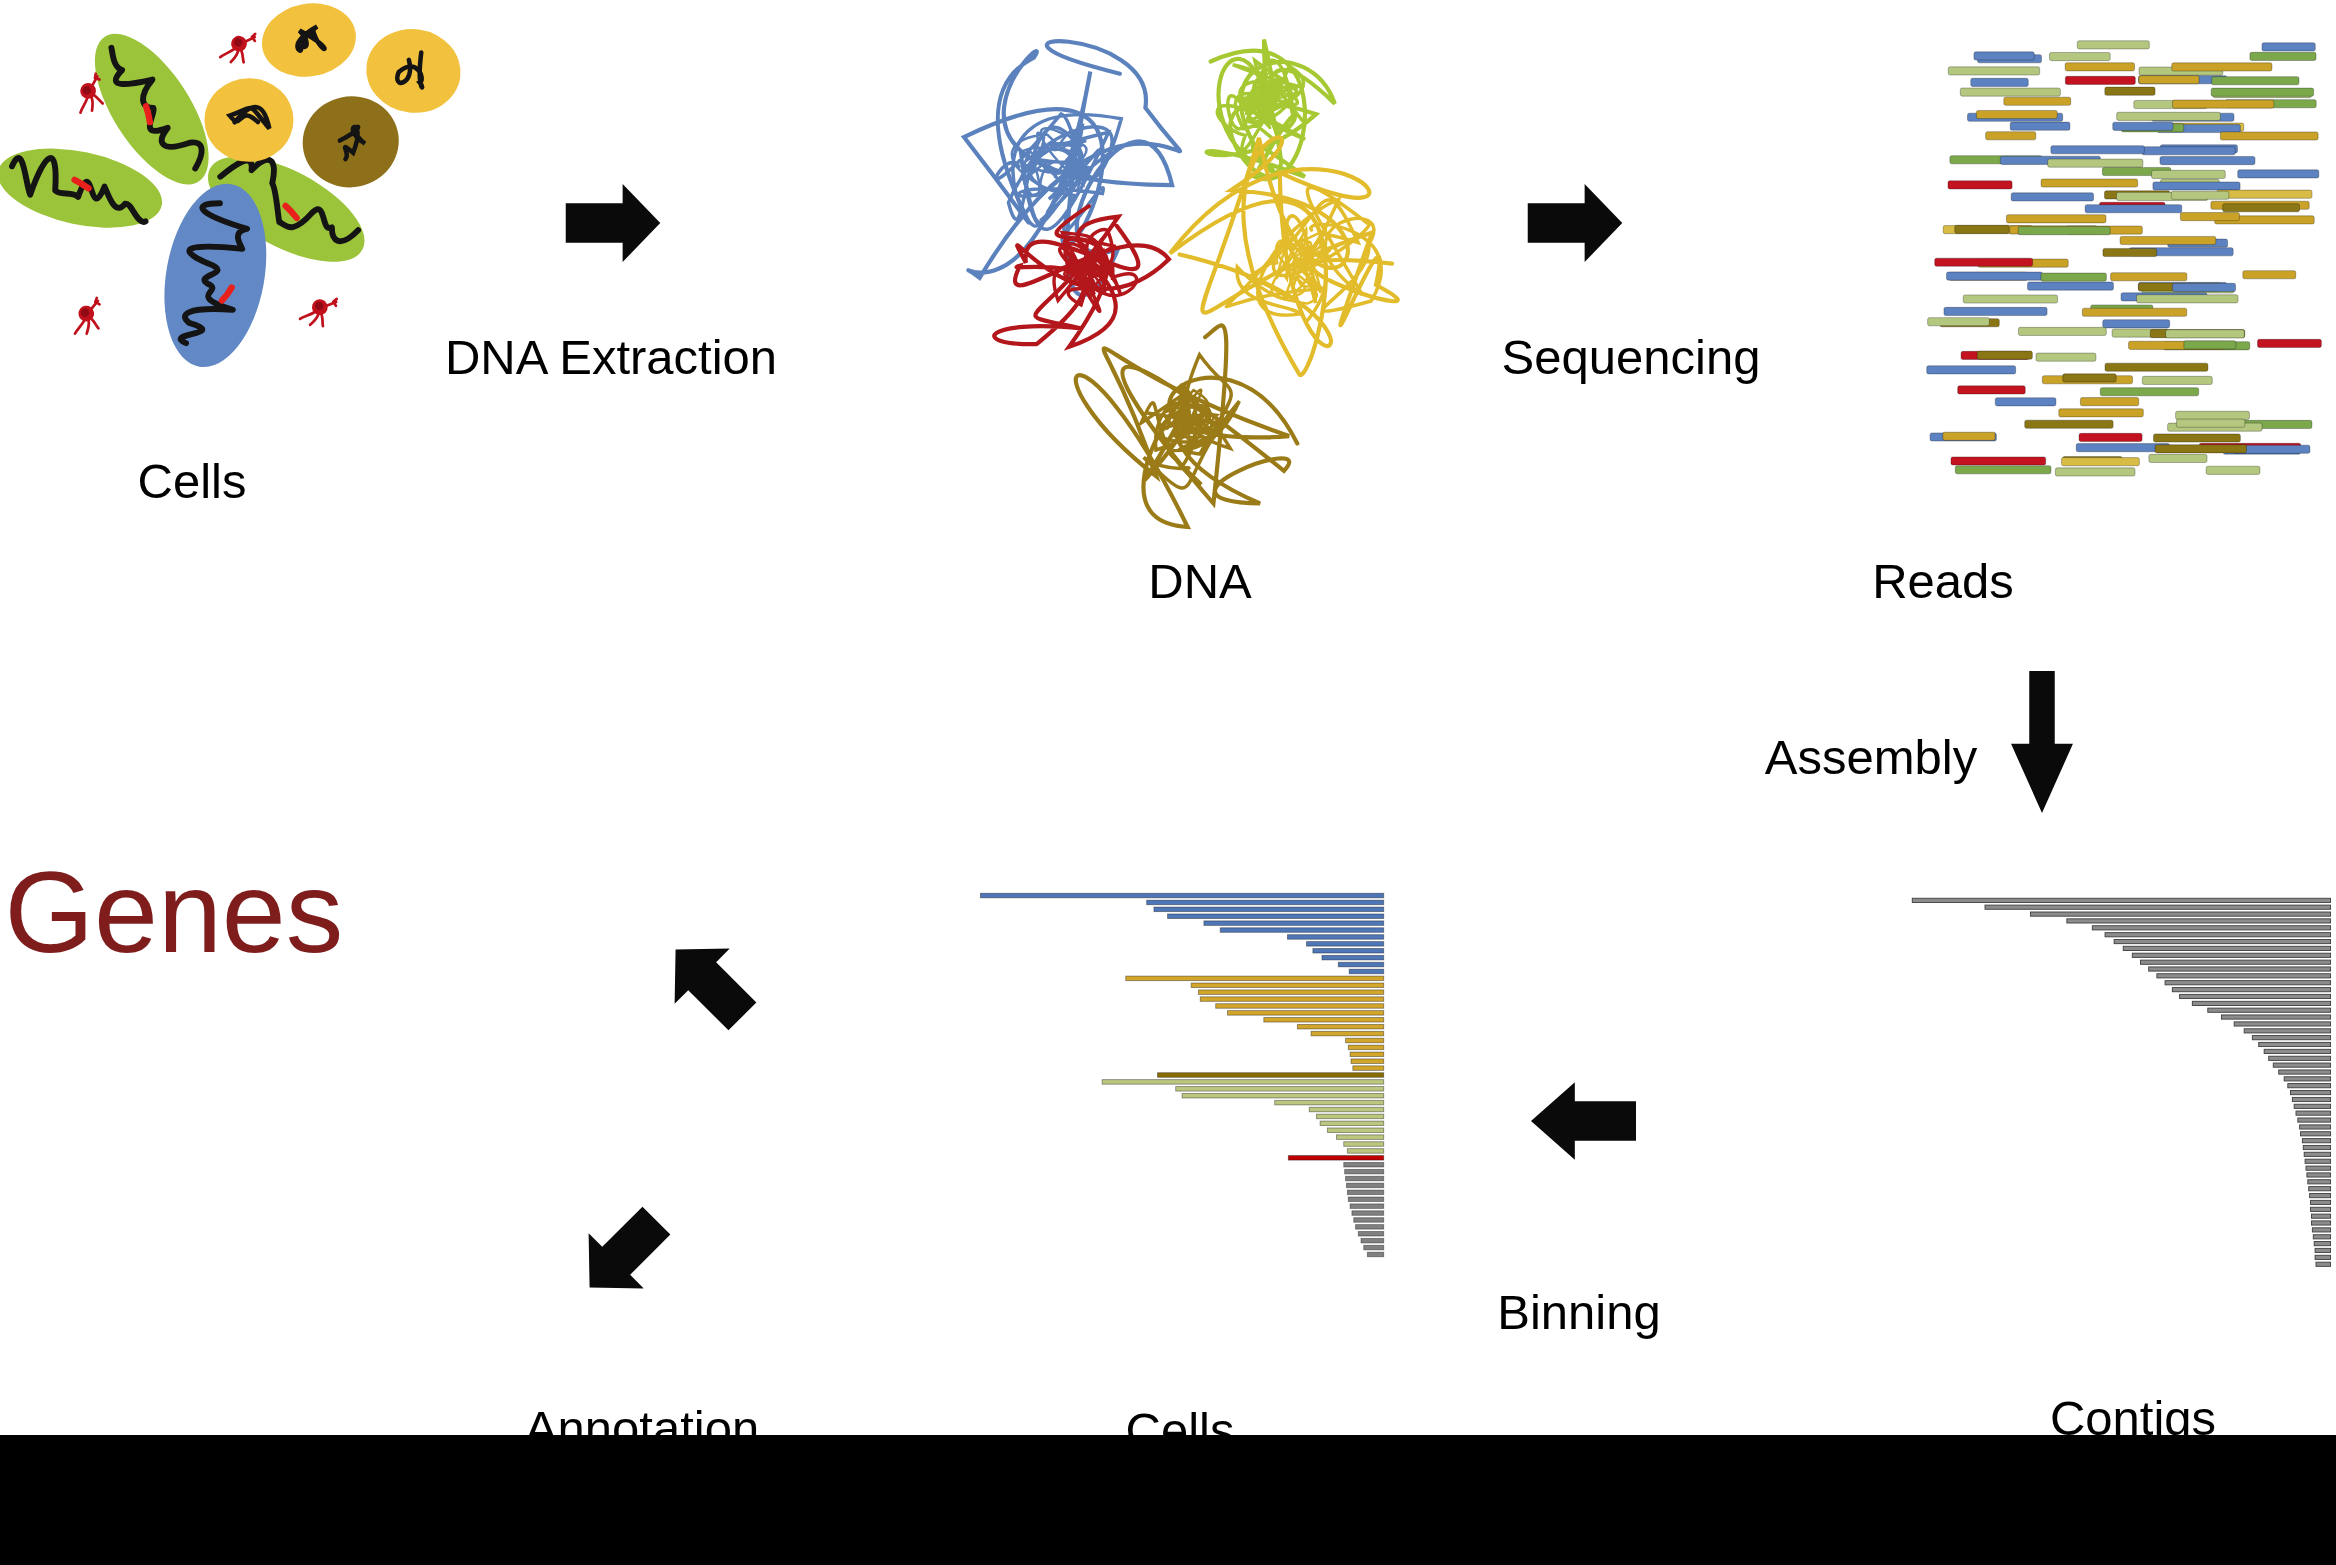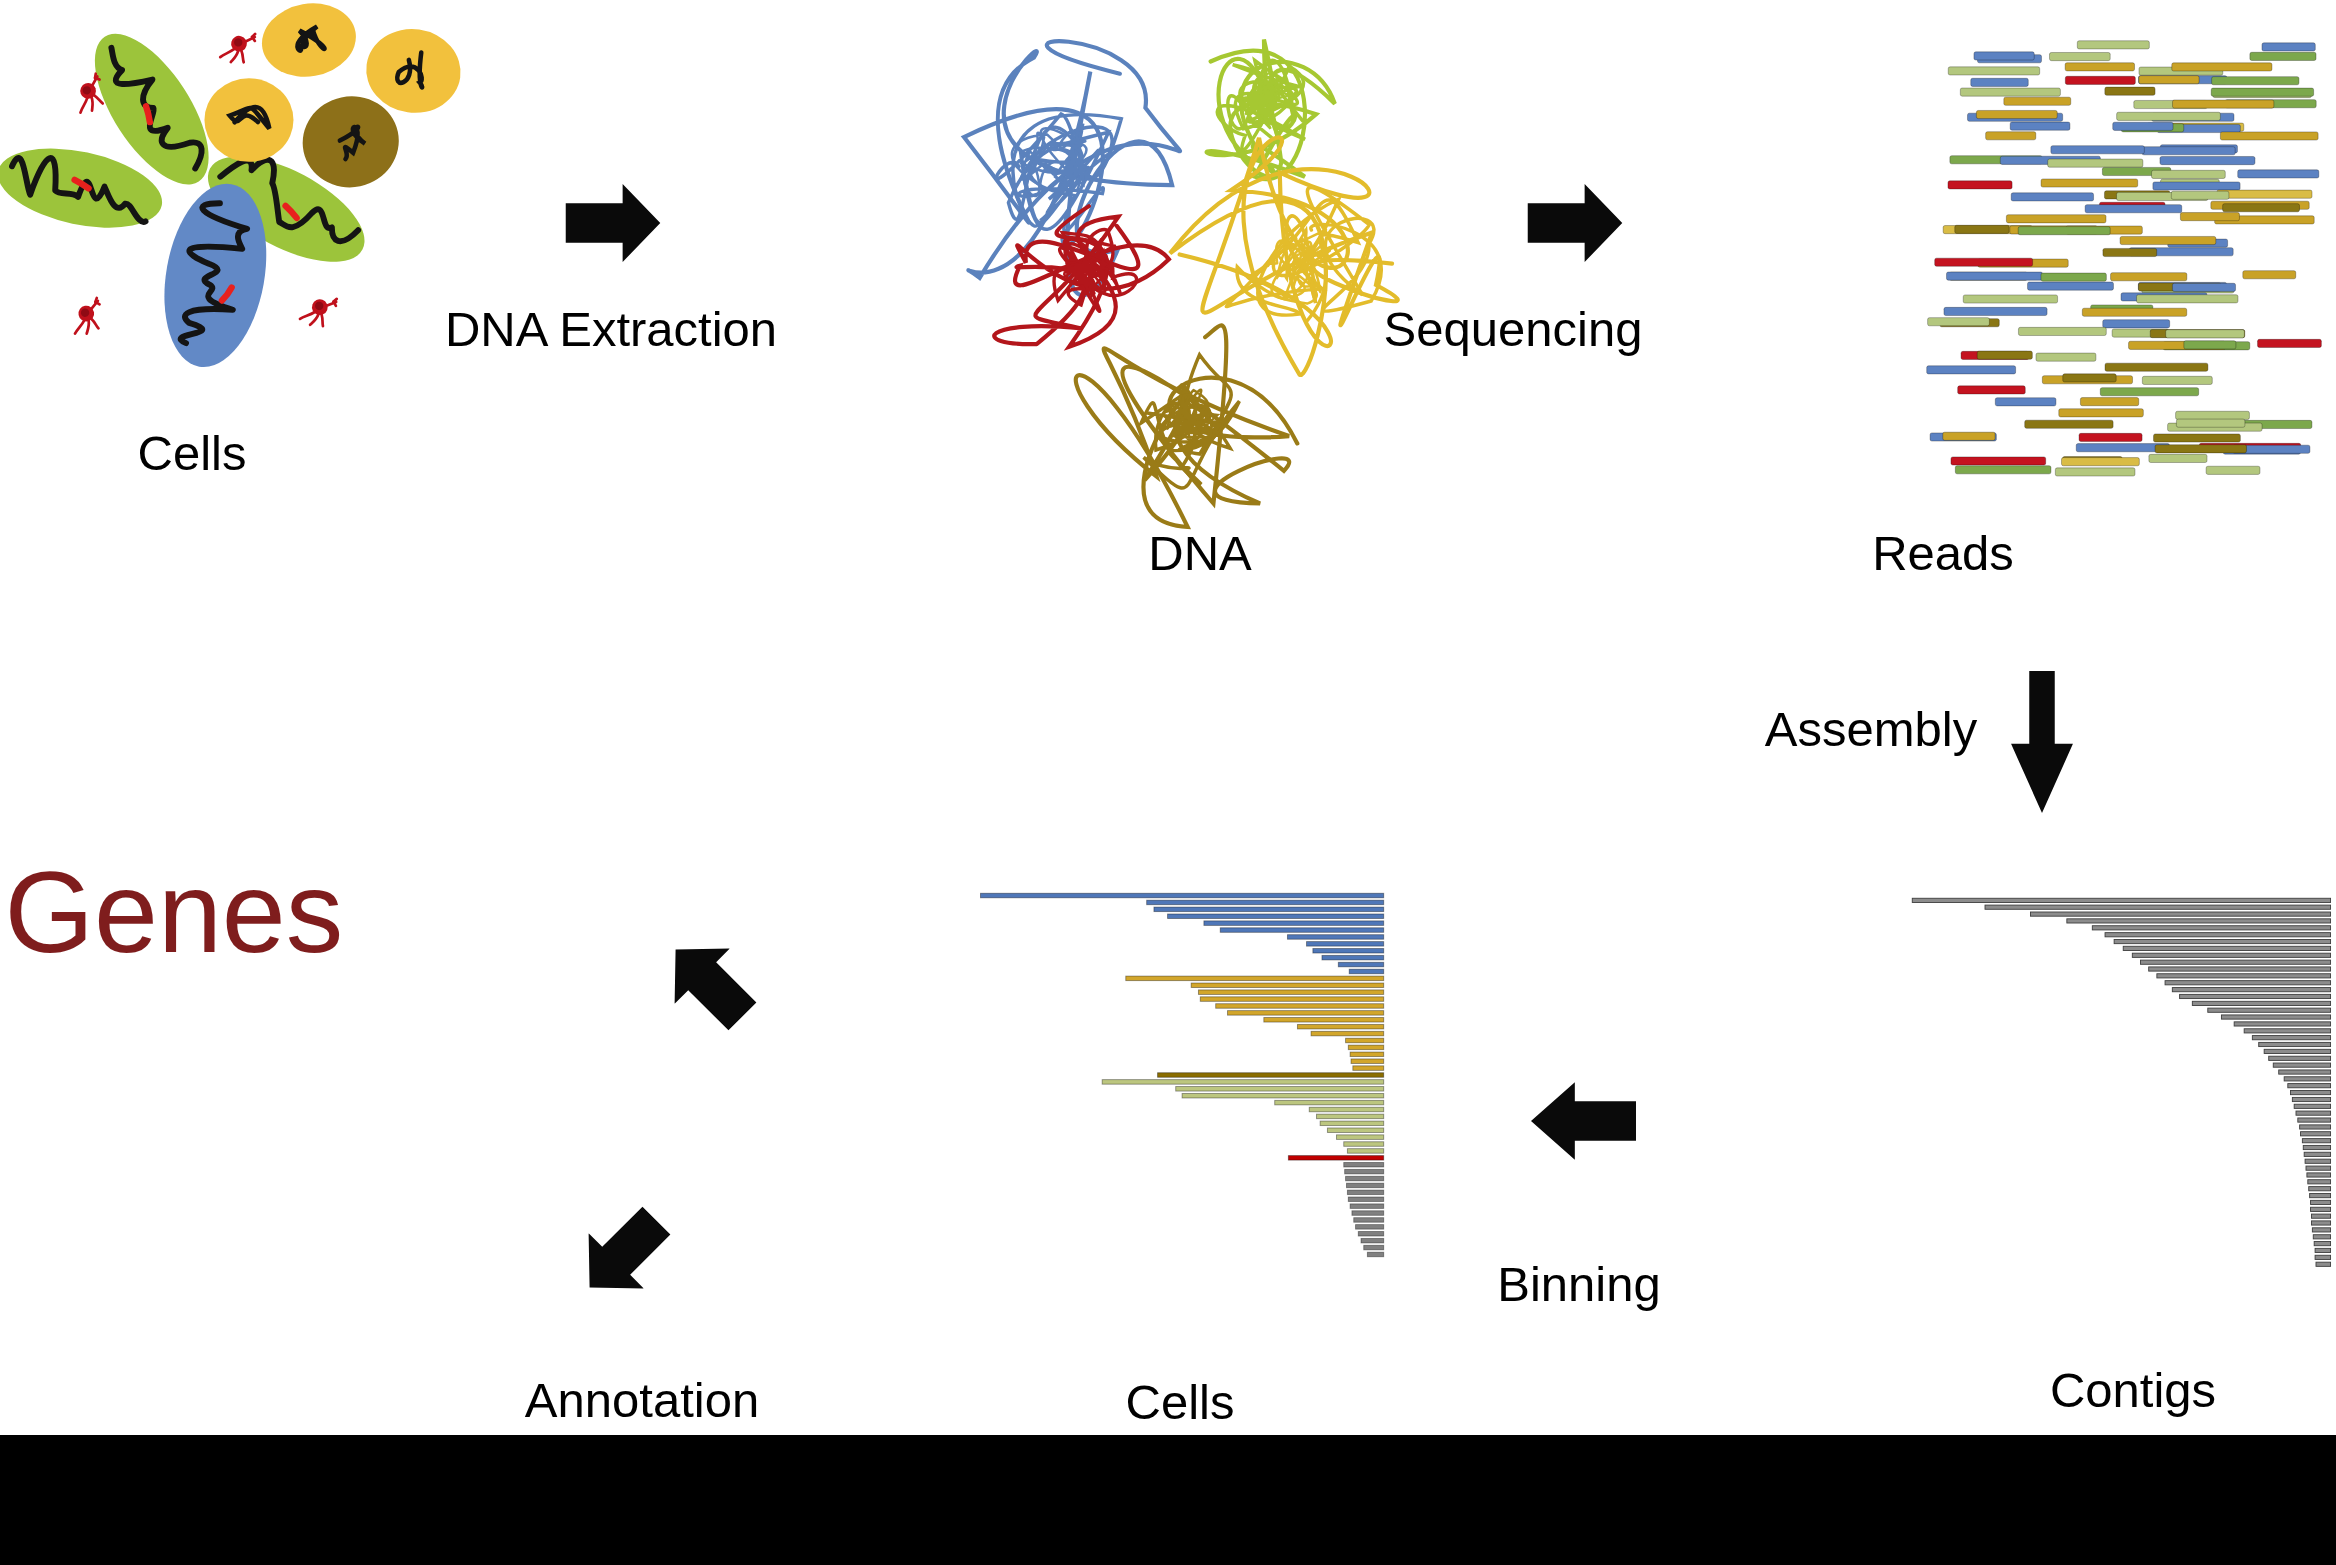"DNA Extraction" .lbl { margin-top: none -> 28px }
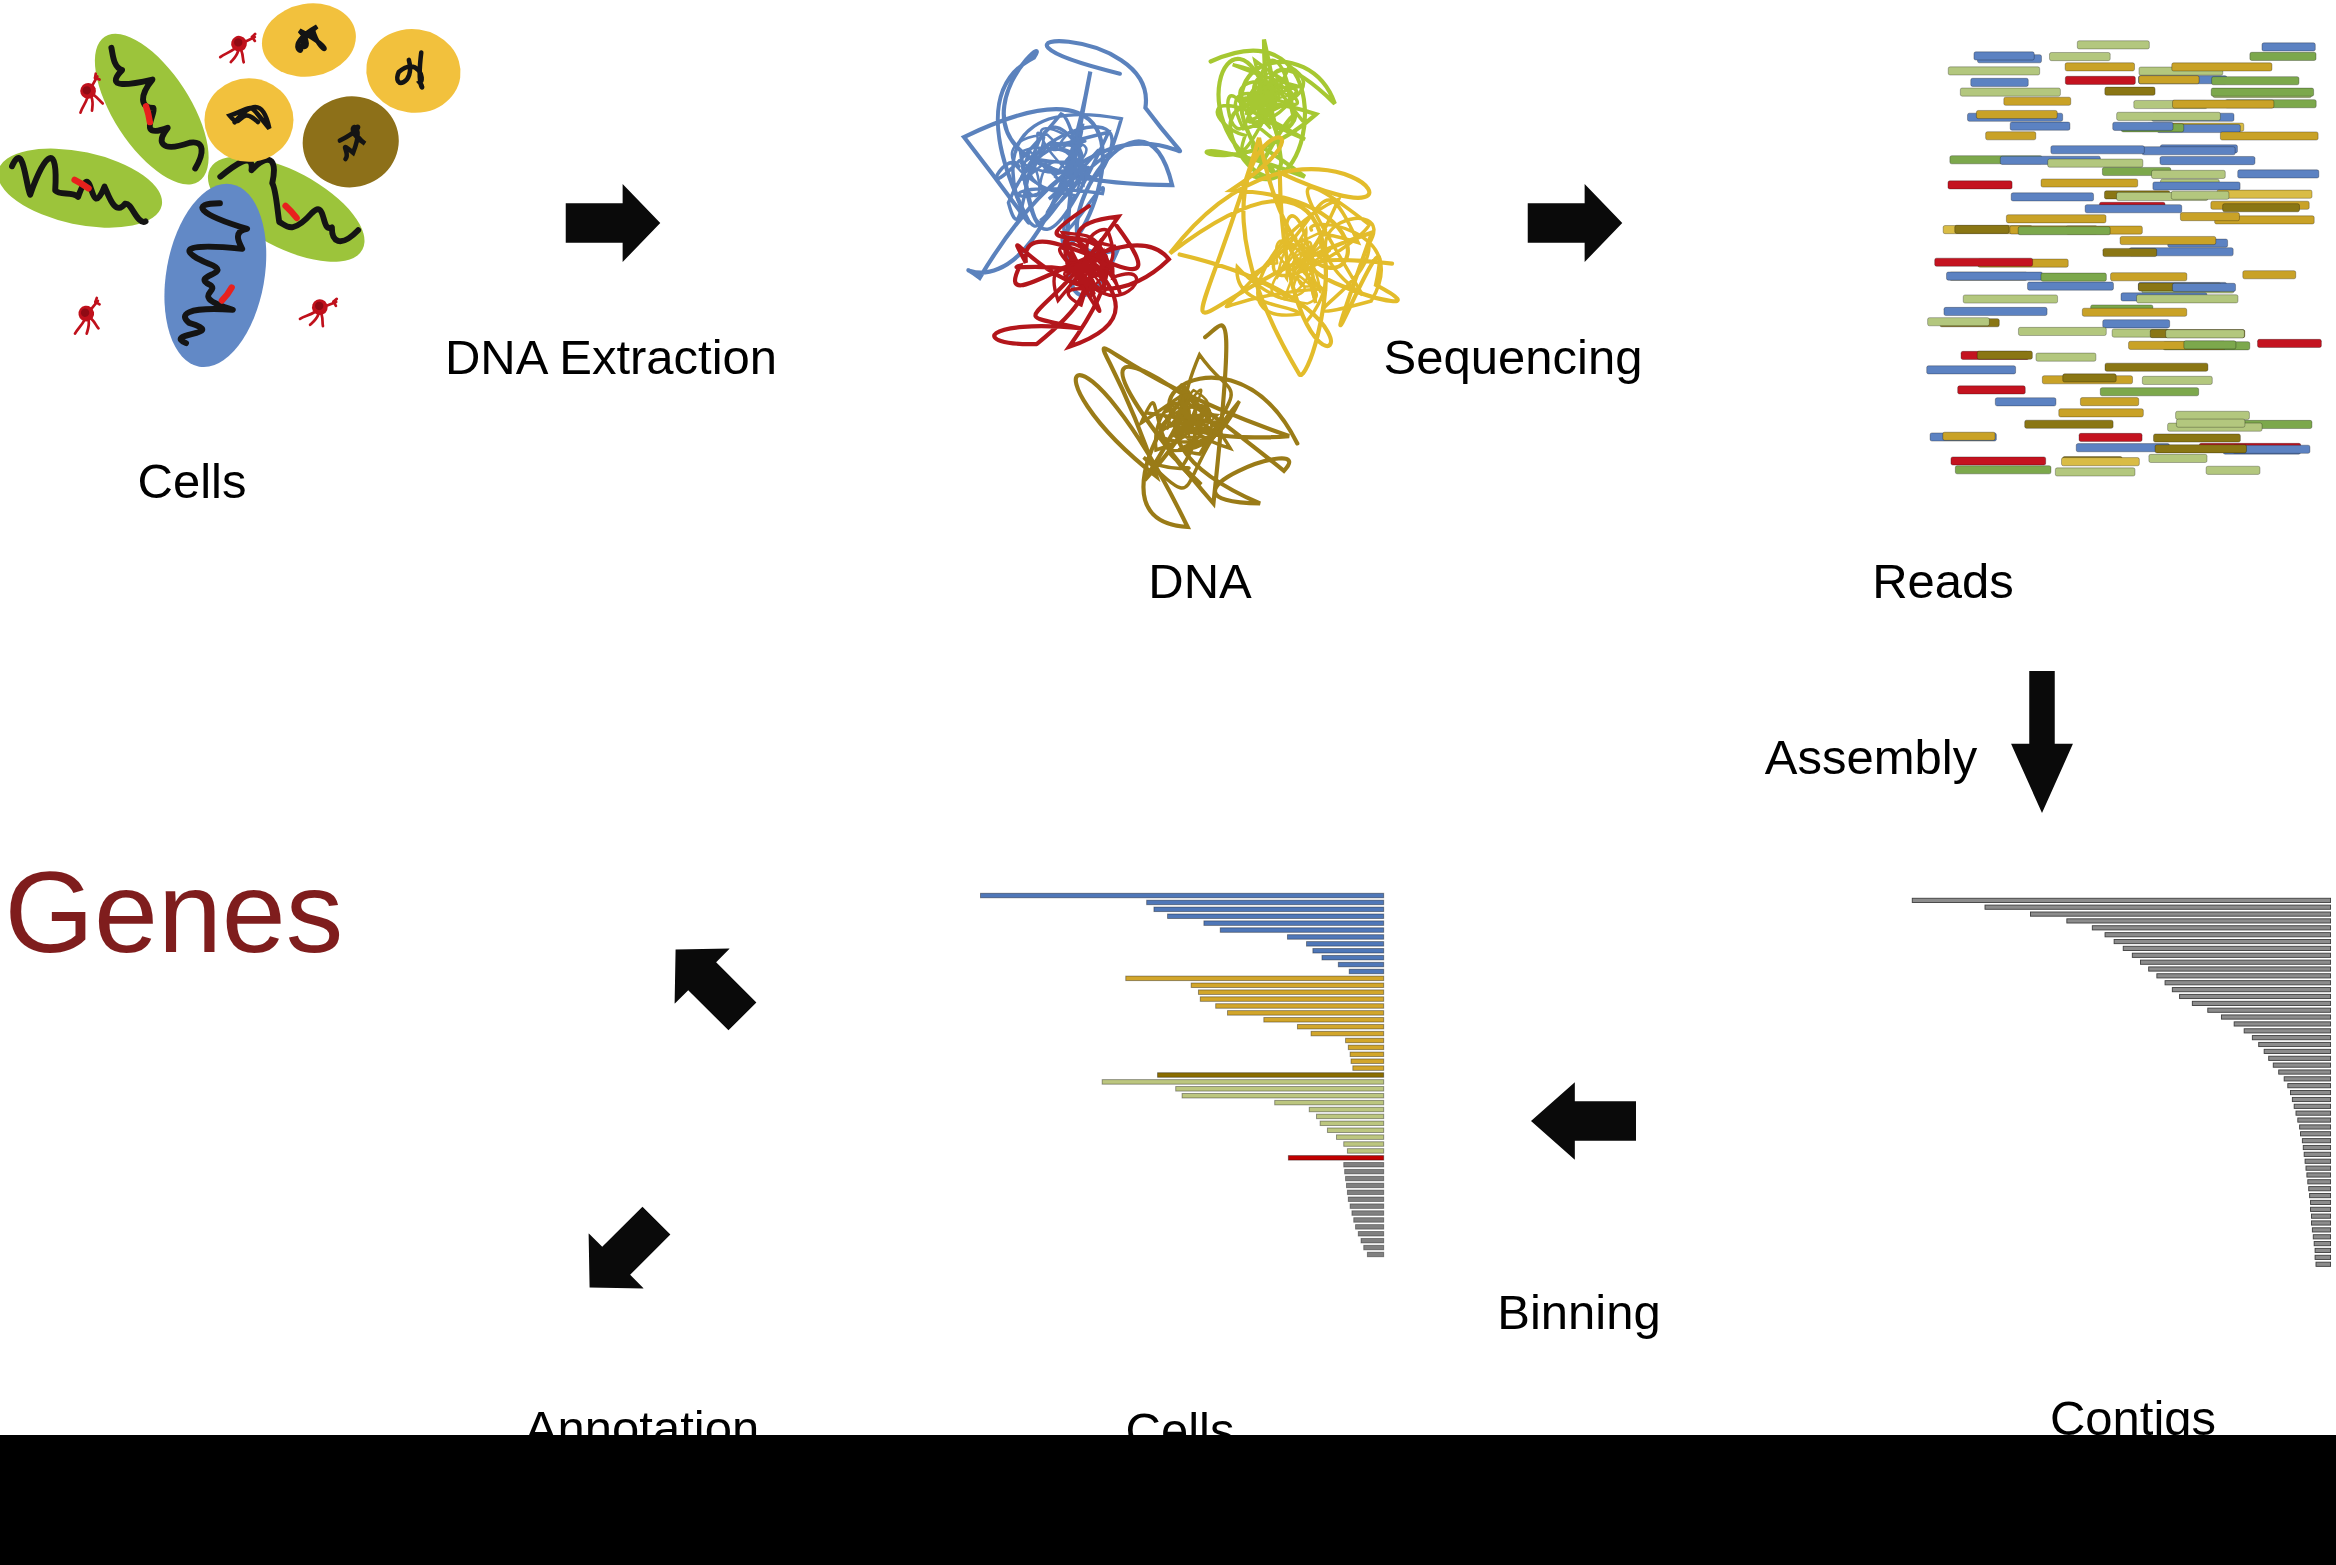"Sequencing" div.lbl { left: 1513px -> 1631px }
